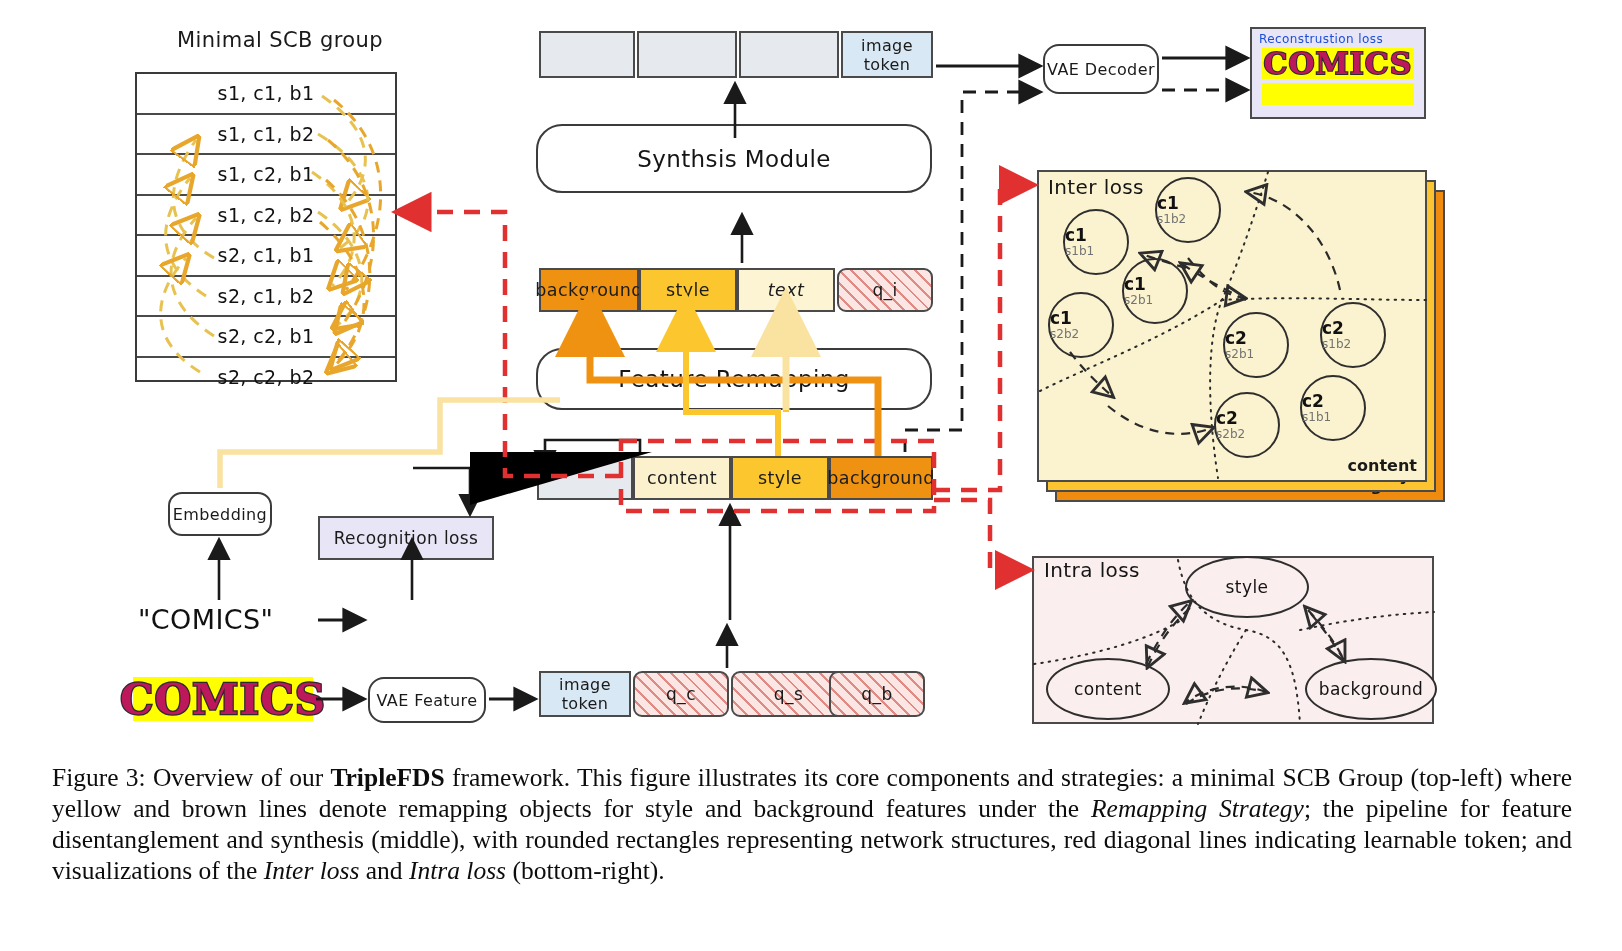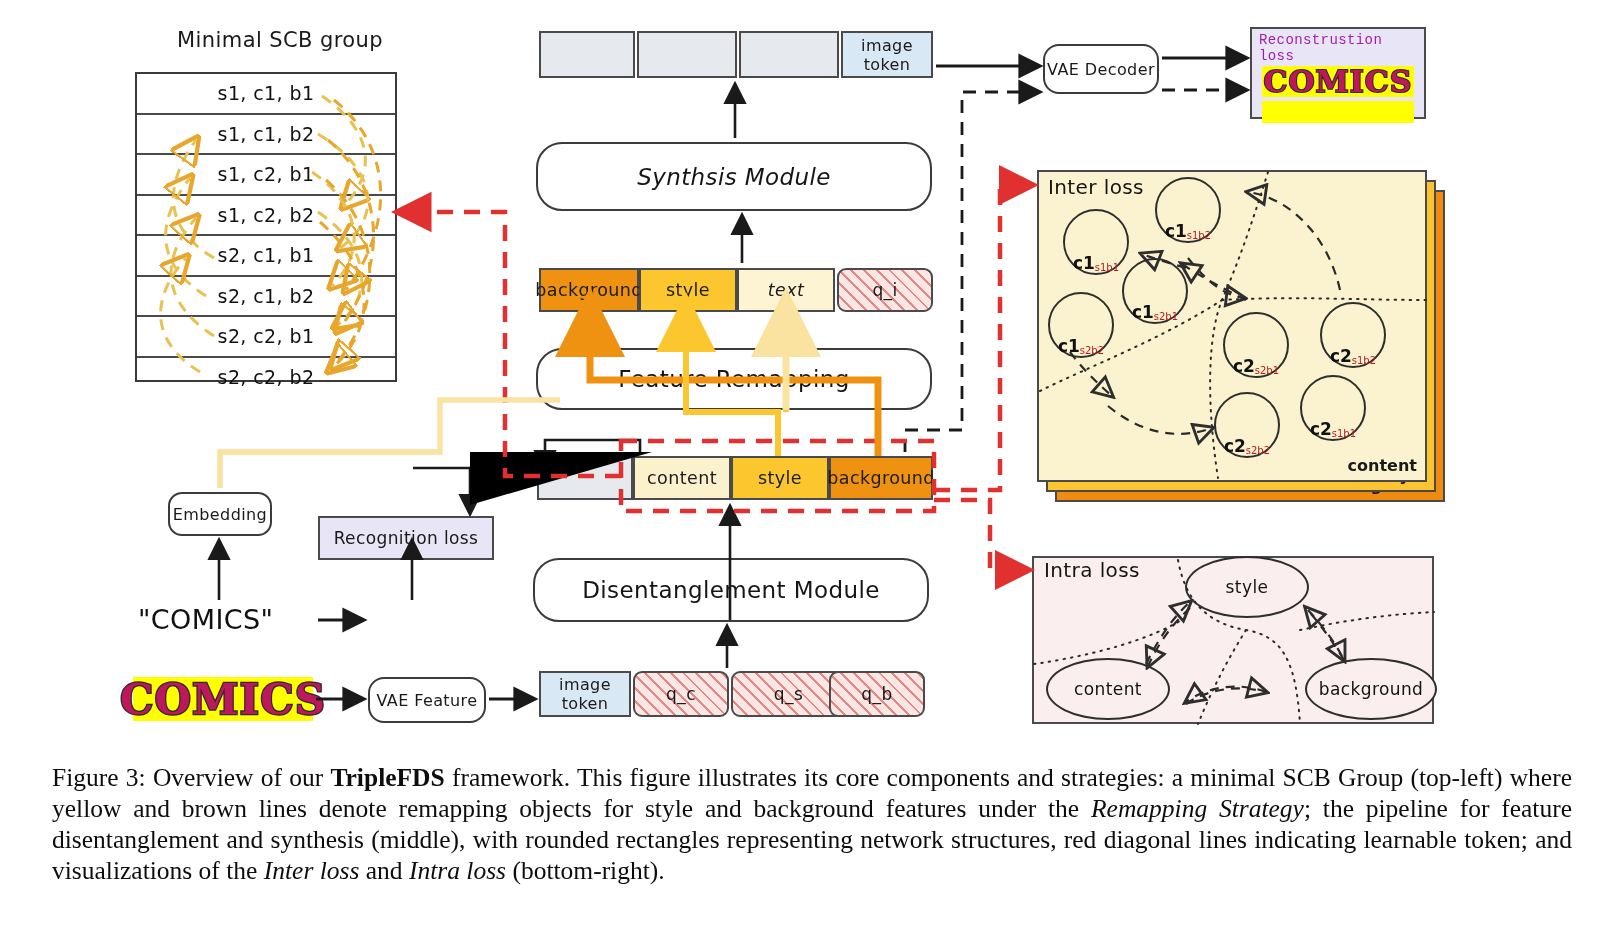"Reconstrustion loss" div.hand { color: #a21caf -> #1d4ed8; font-family: Liberation Mono, monospace -> none; font-size: 14px -> 12px }
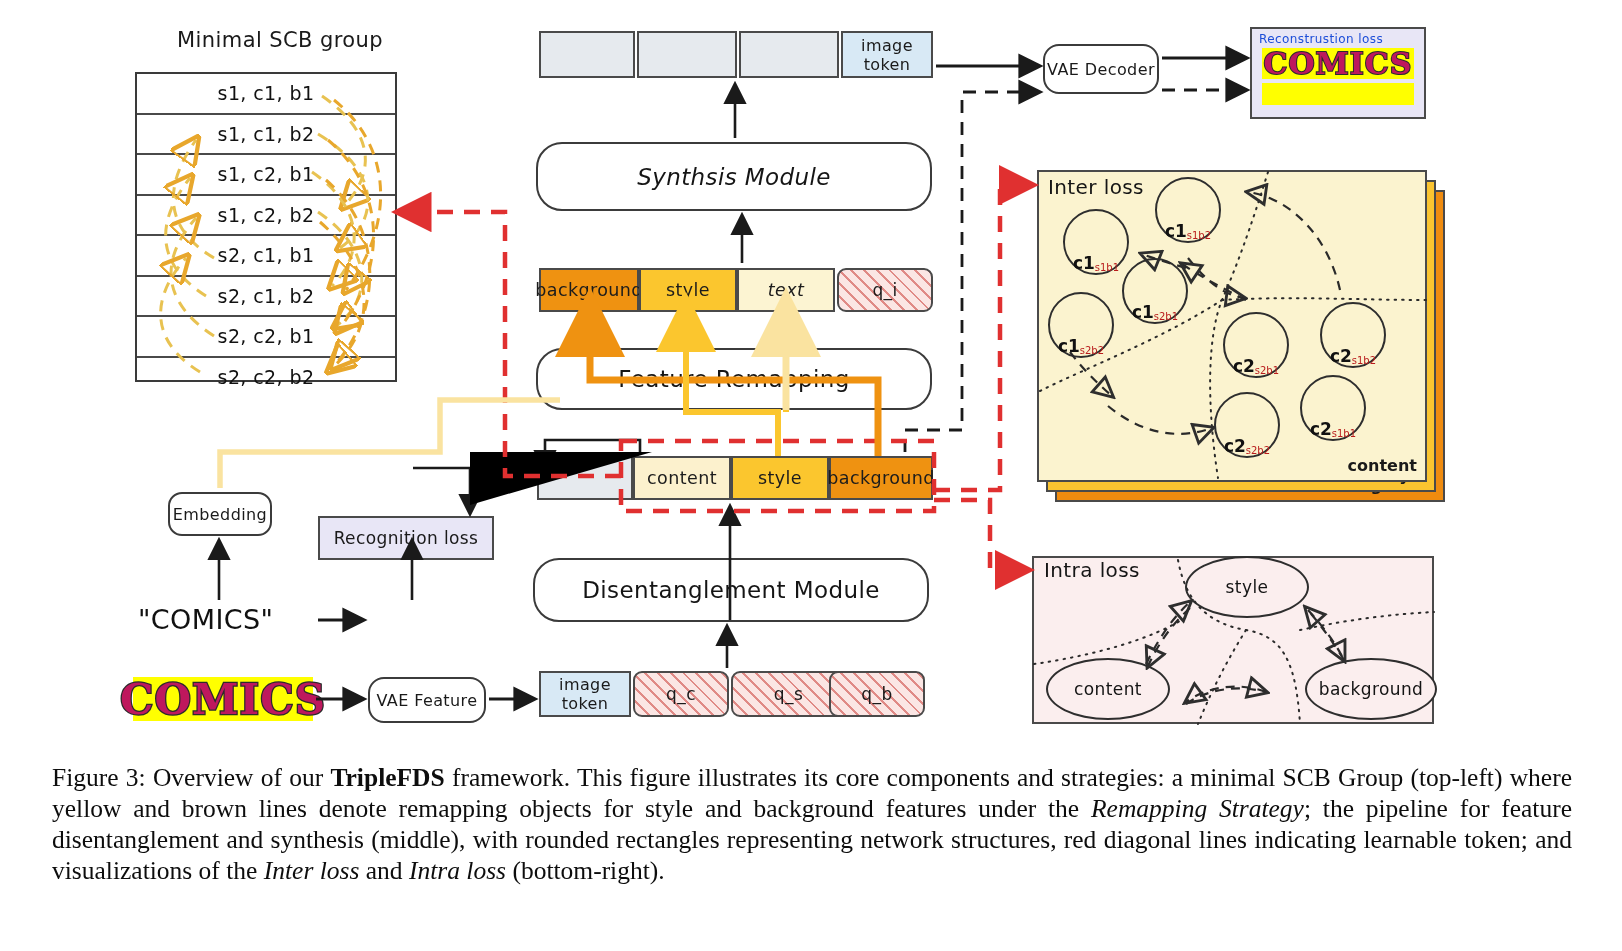"Synthsis Module" div.abs { font-style: italic -> none; top: 142px -> 124px }
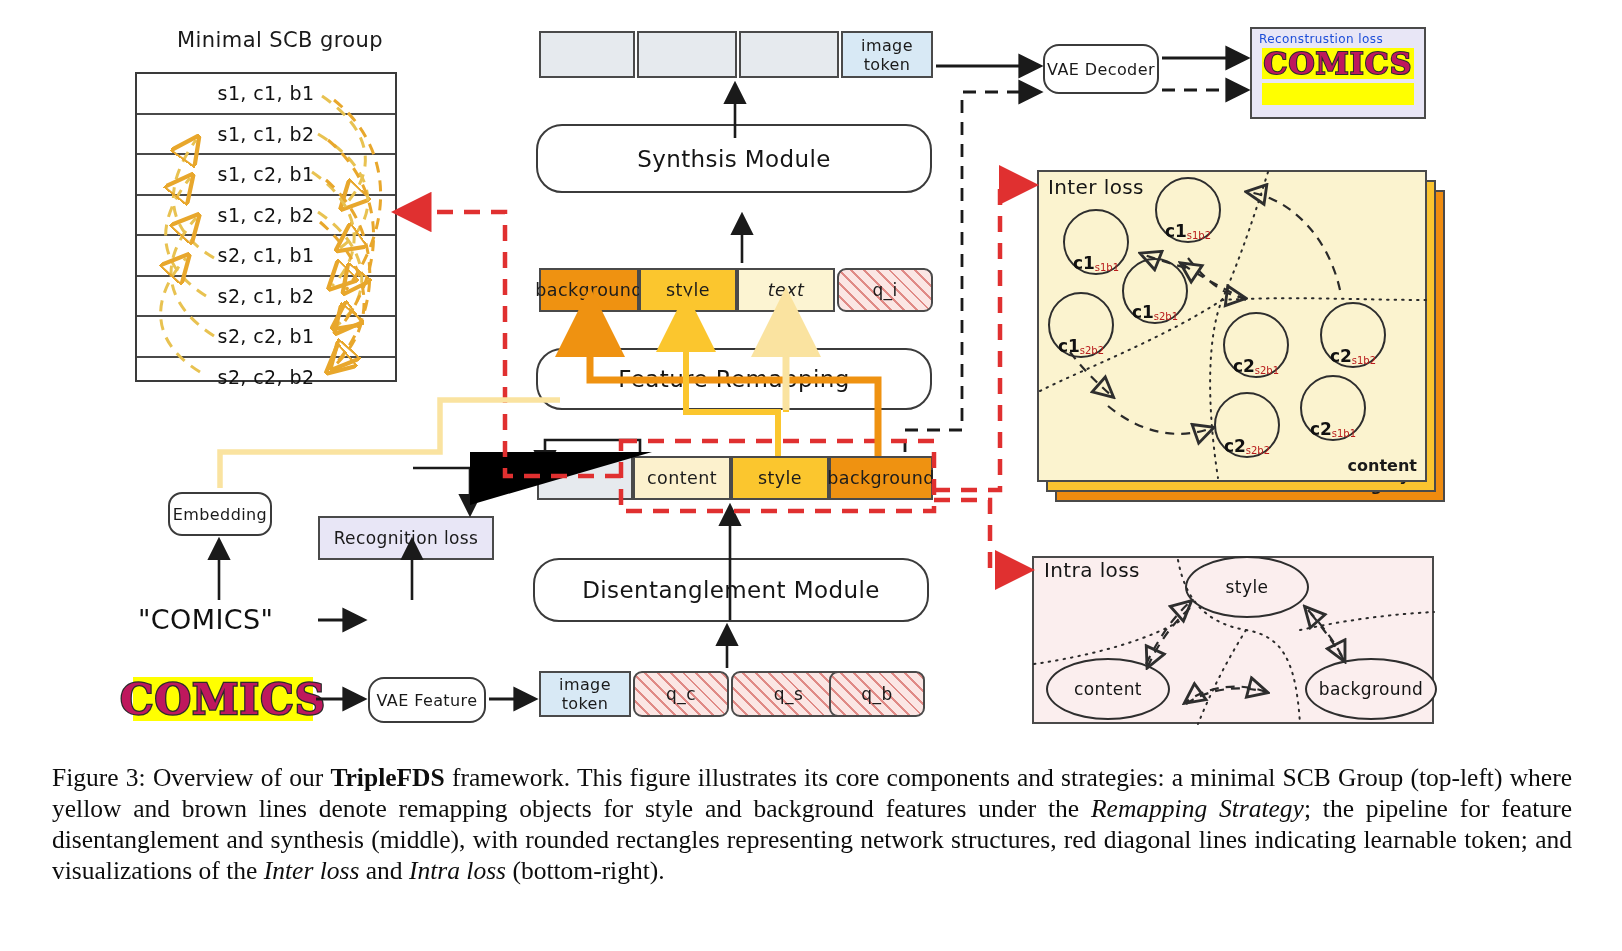"c1" .circ { align-items: flex-end -> flex-start; flex-direction: none -> column }
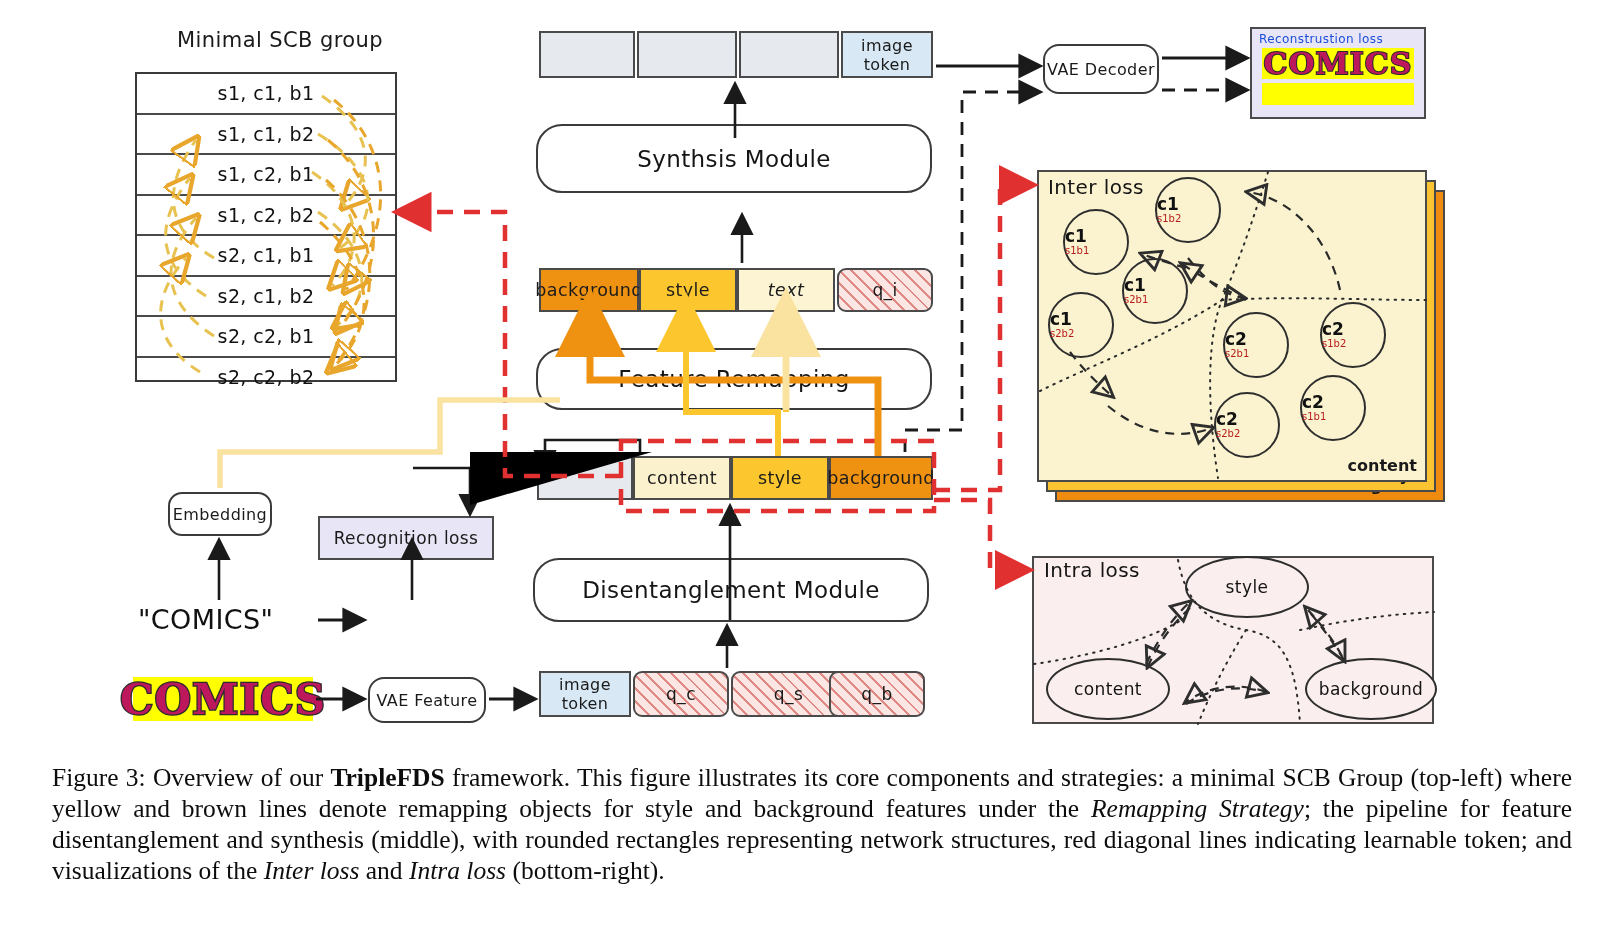"s1b2" .circ .s { color: #b91c1c -> #737373; font-size: 10px -> 12px }
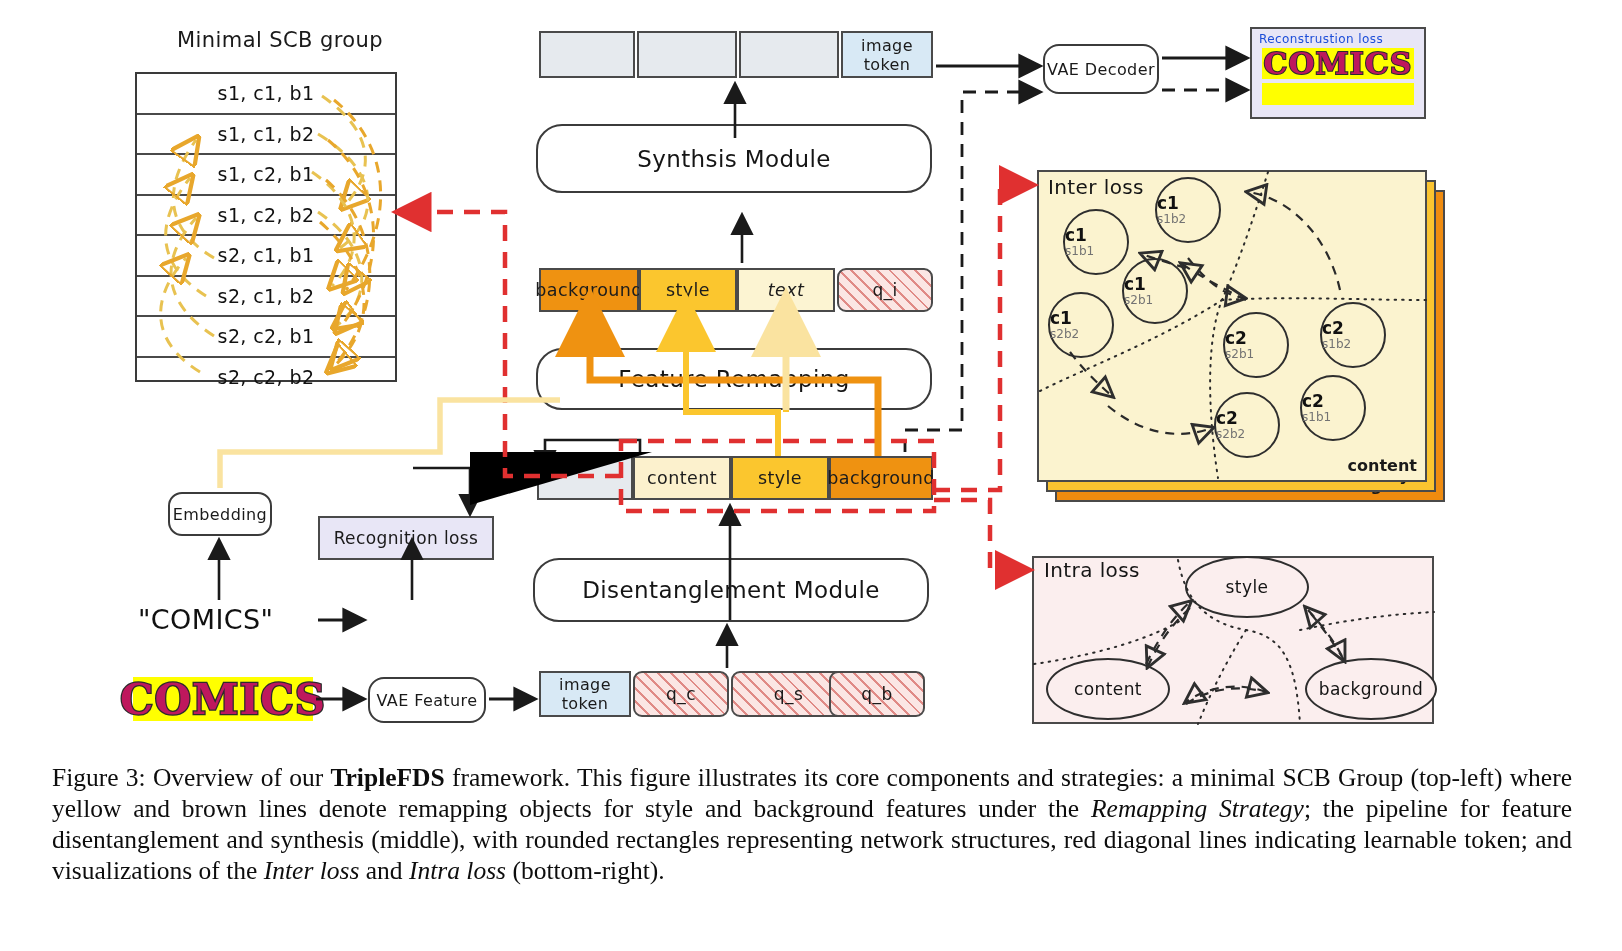"Disentanglement Module" div.abs { html: <div> <span>Disentanglement Module</span> </div> -> none }
